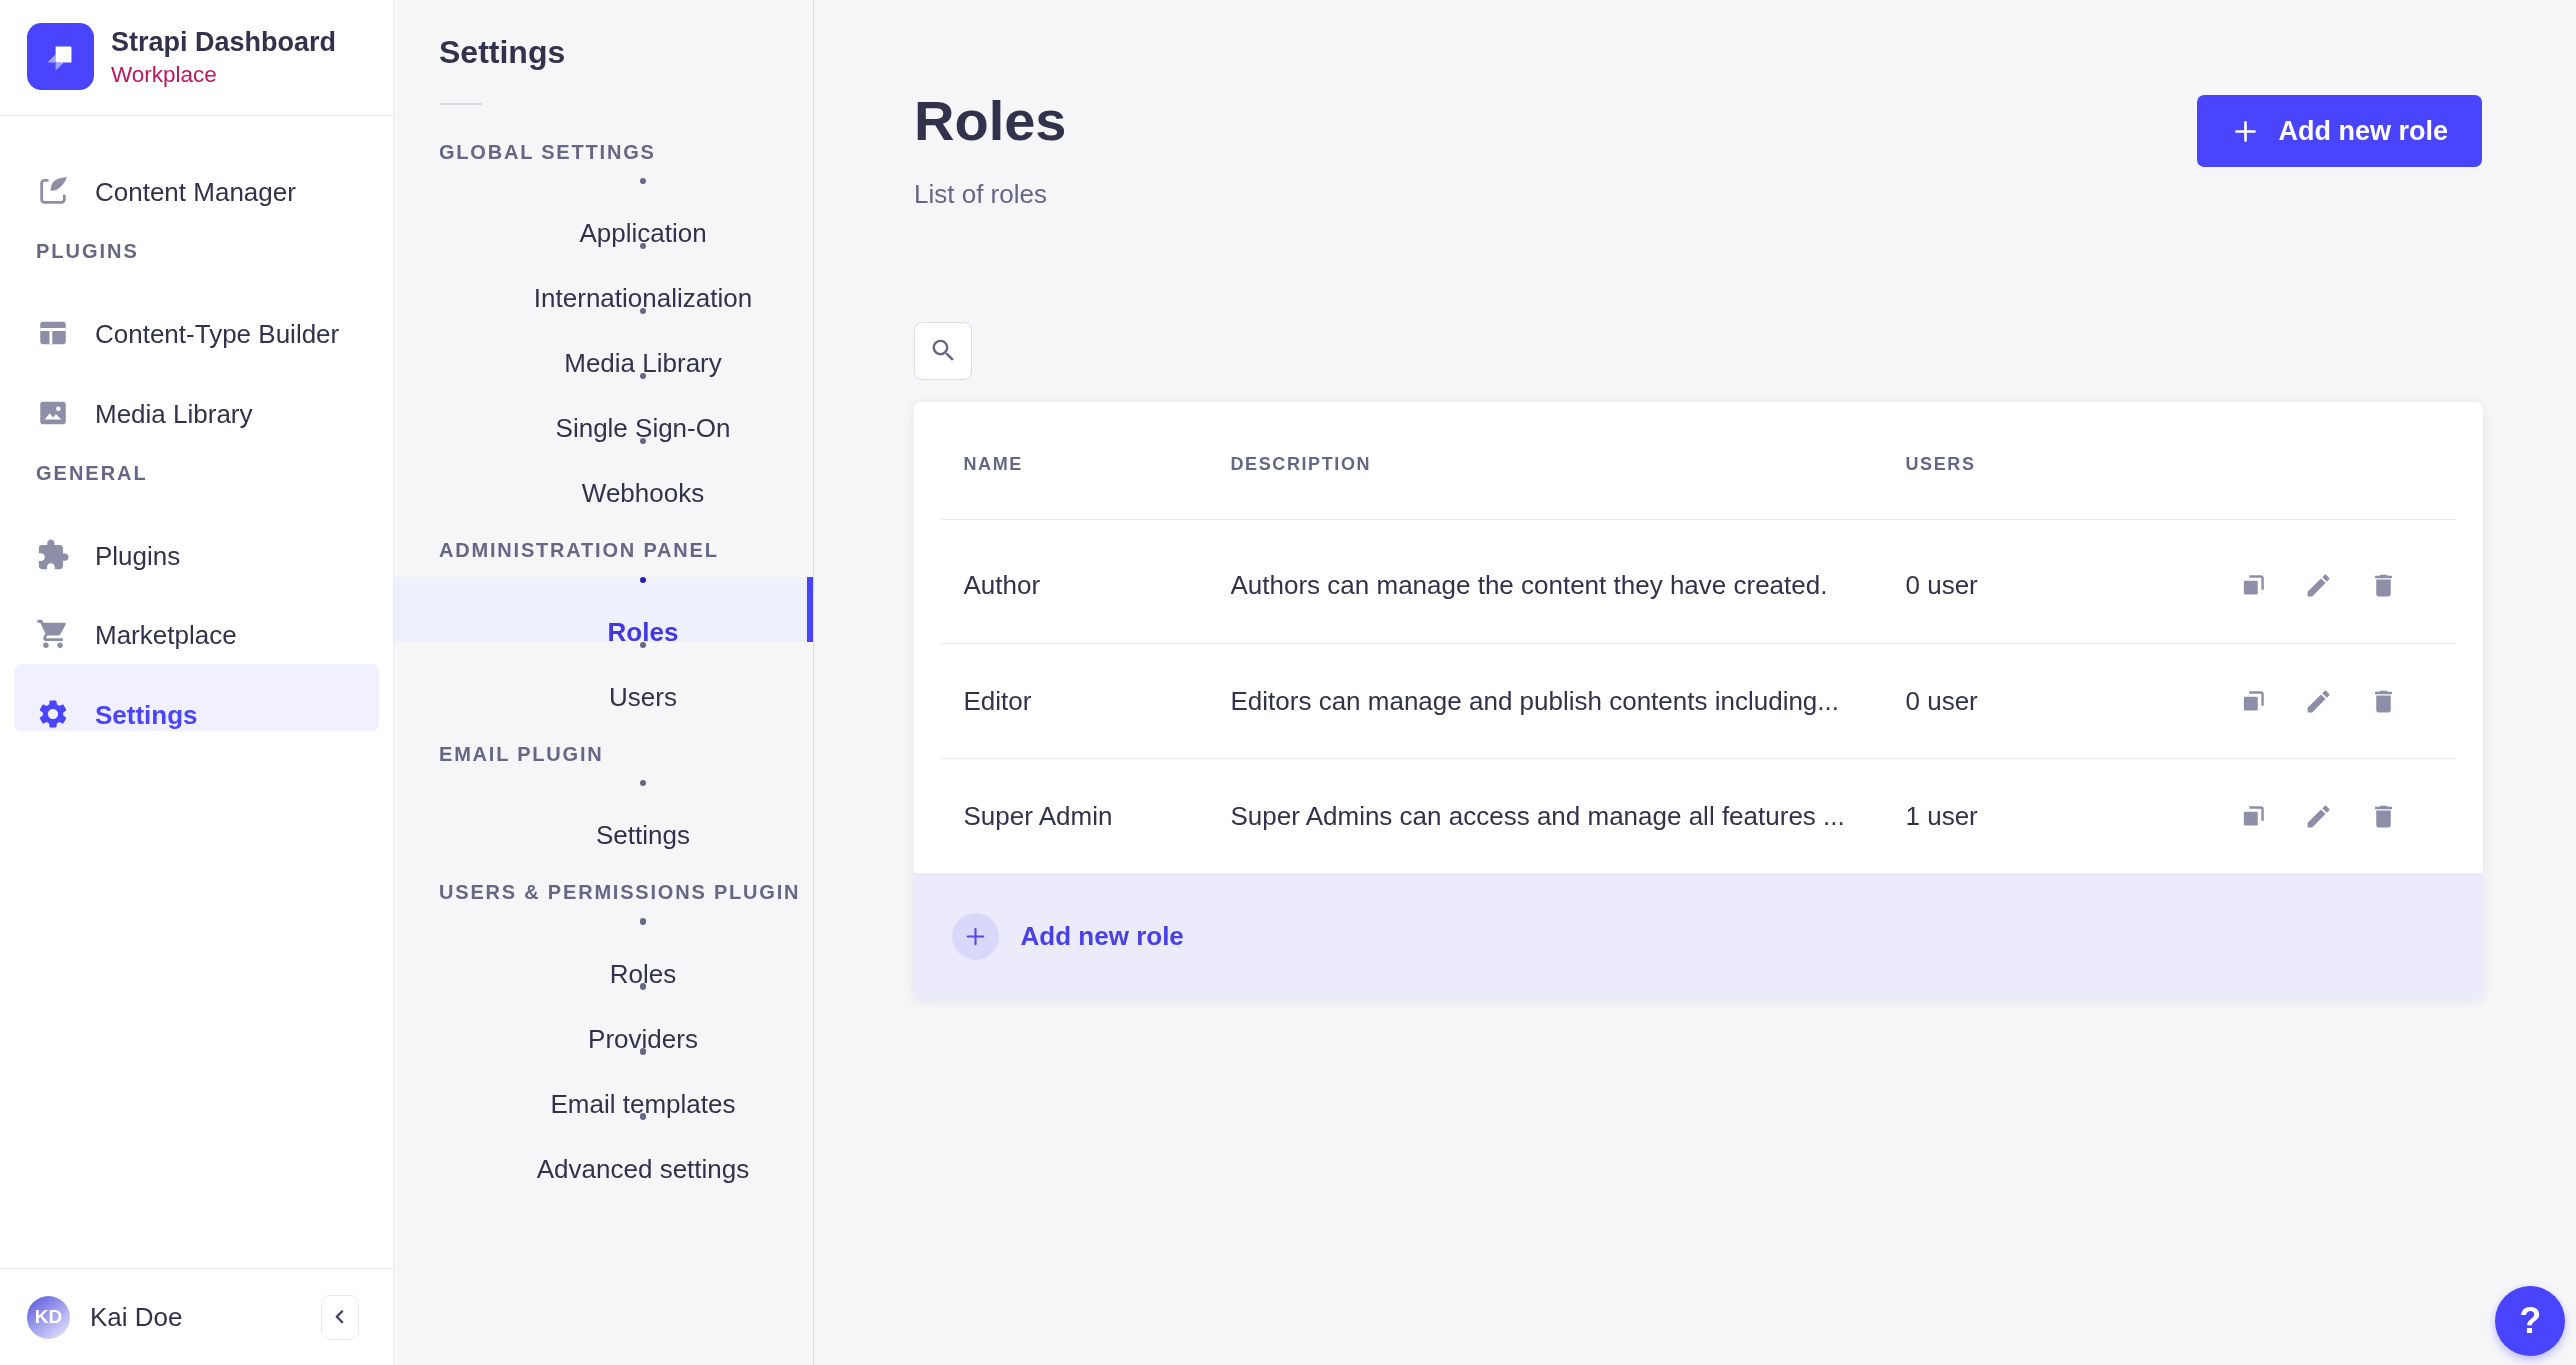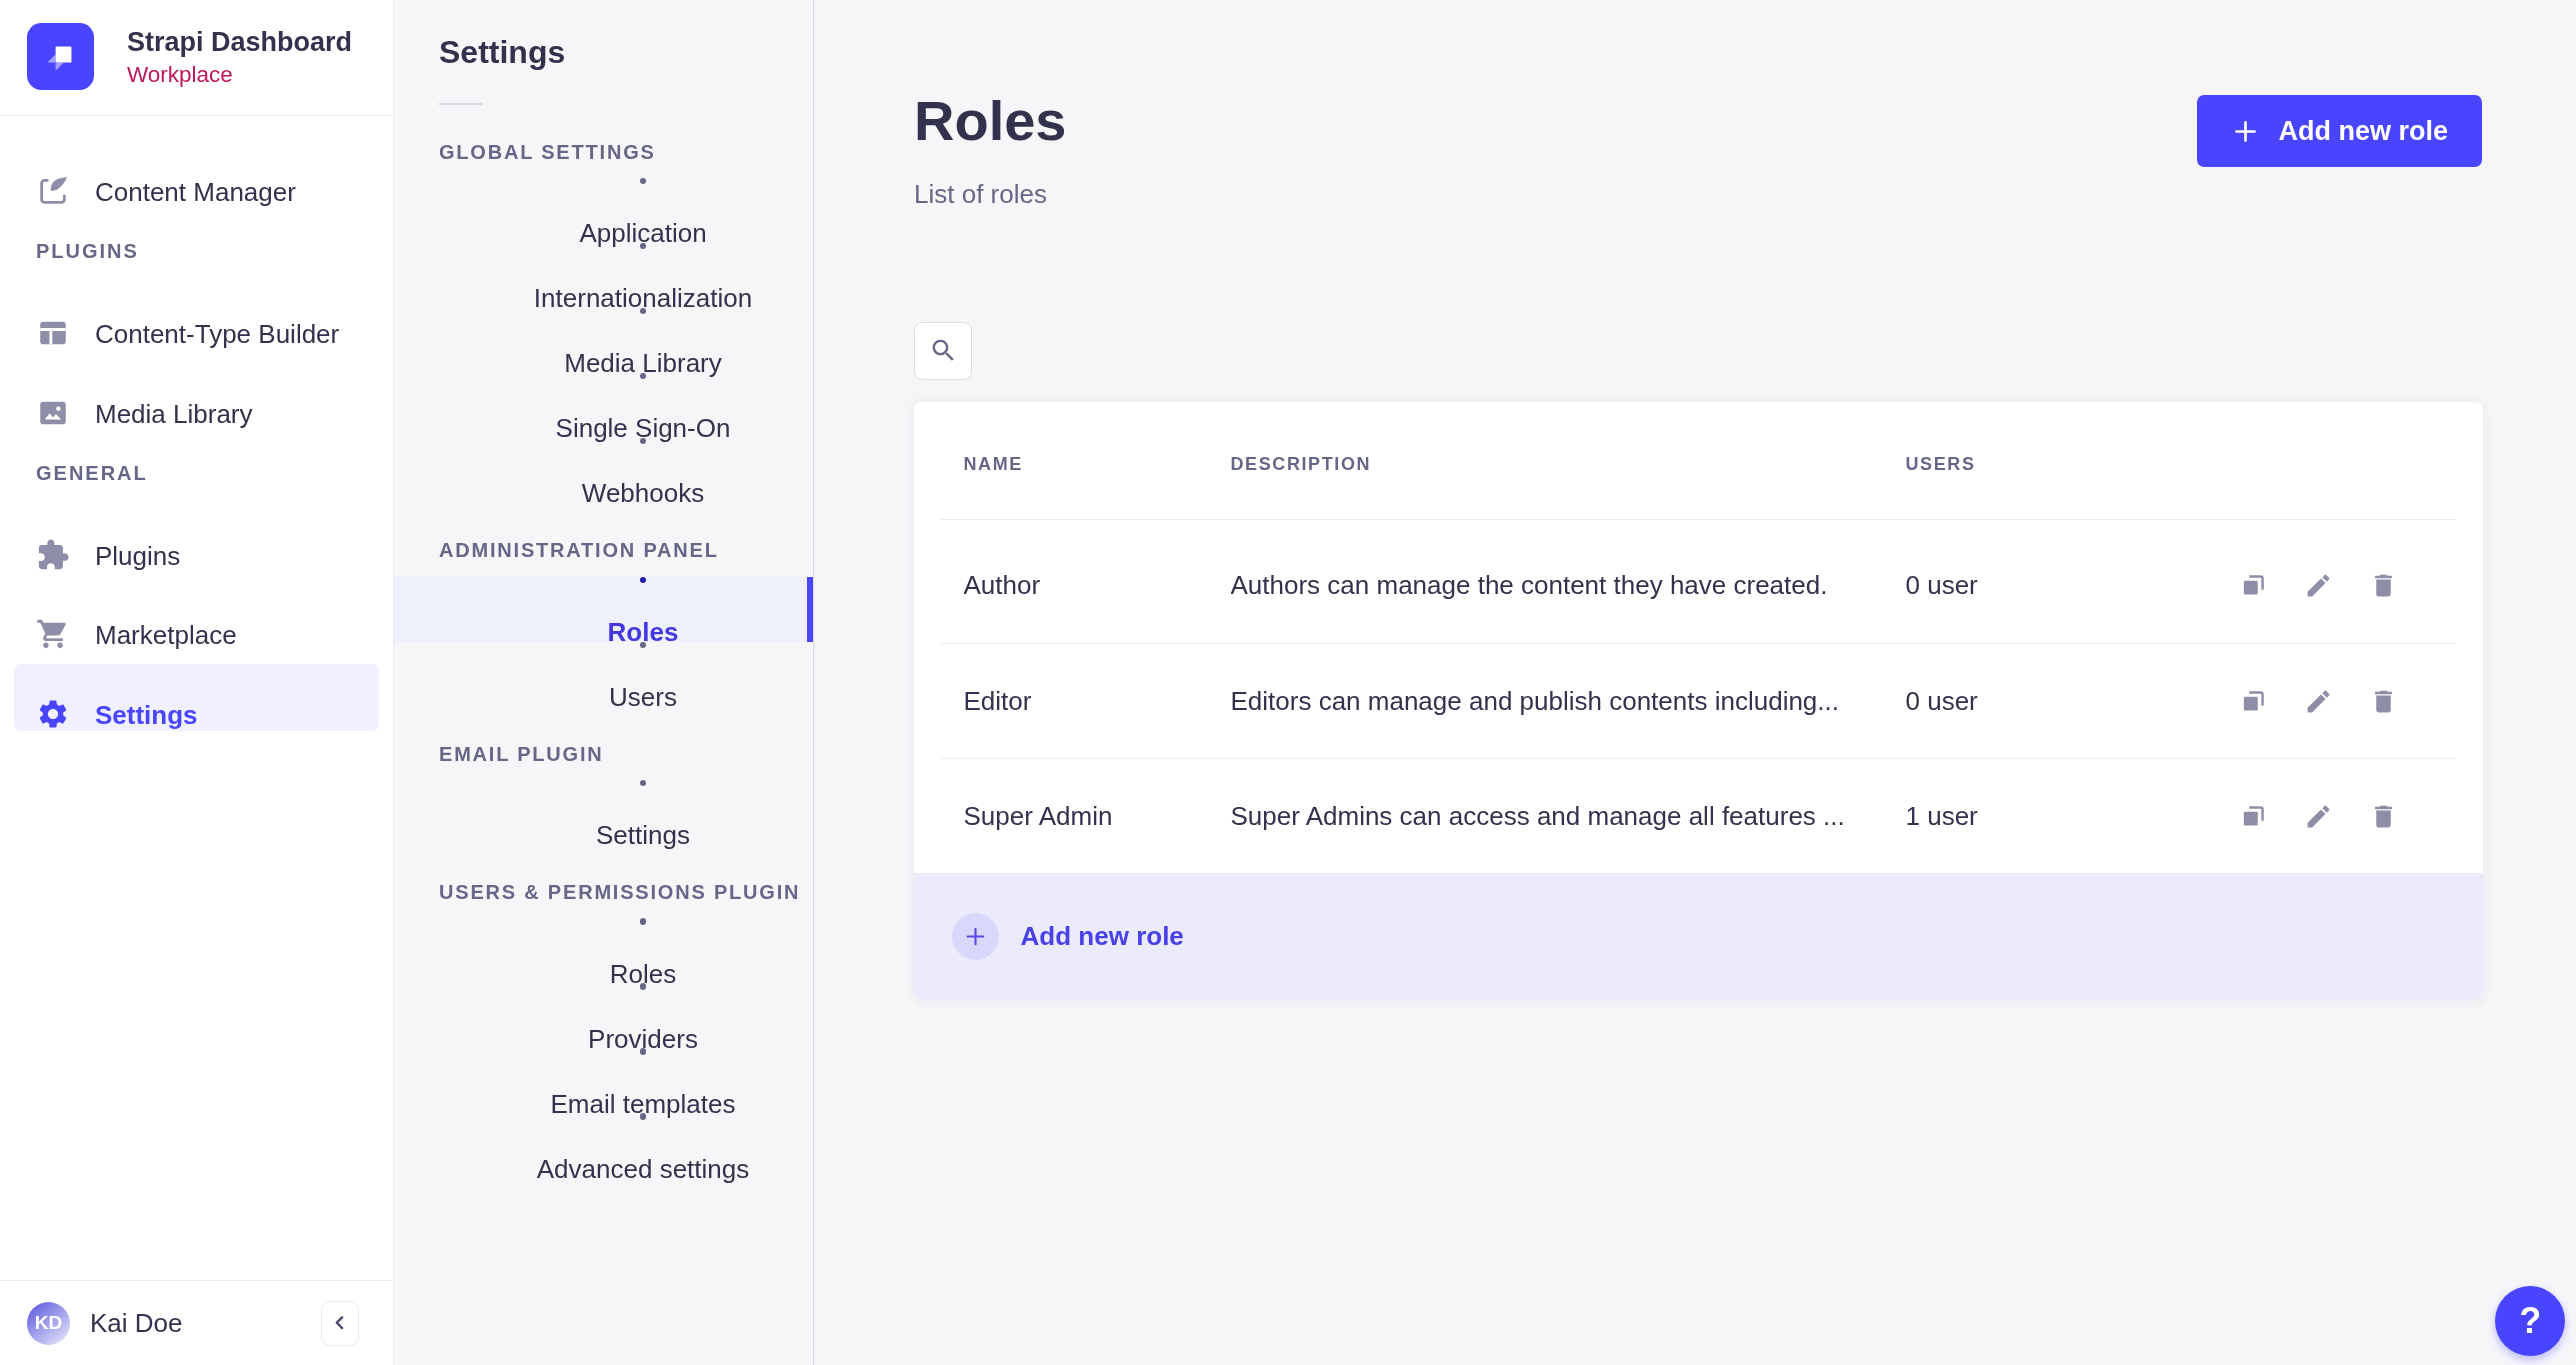"Strapi Dashboard" .brand { gap: 33px -> 17px }
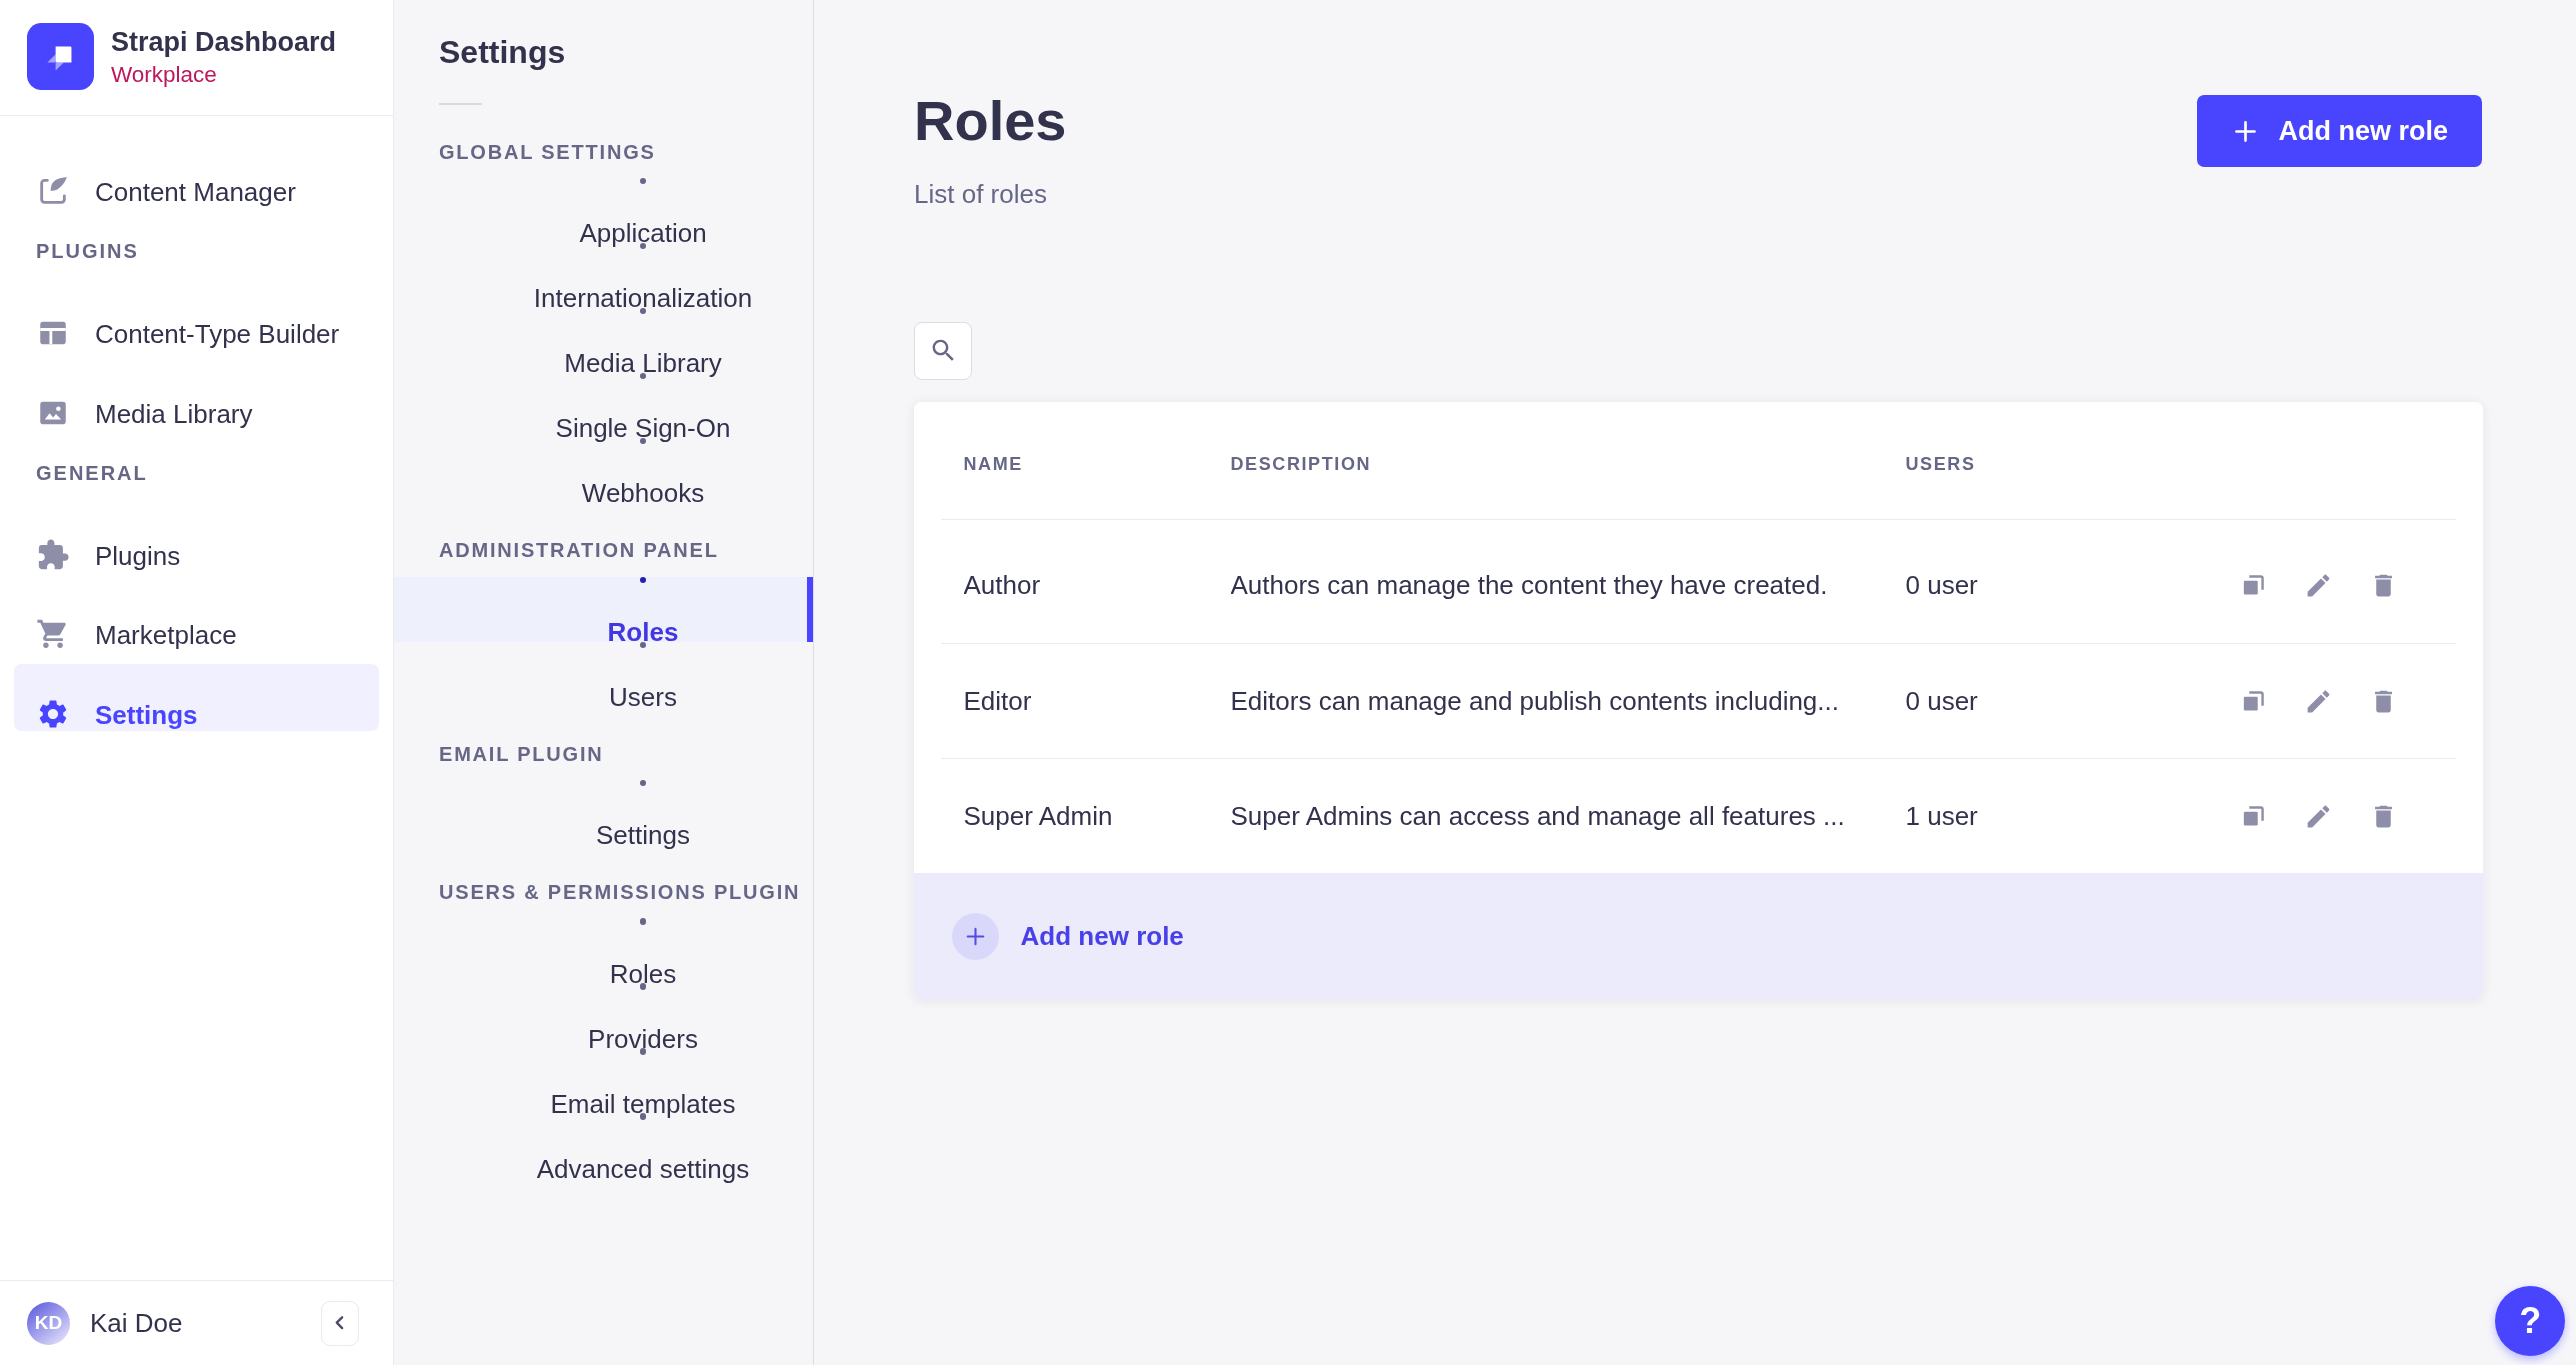"KD" .user-row { height: 85px -> 97px }
